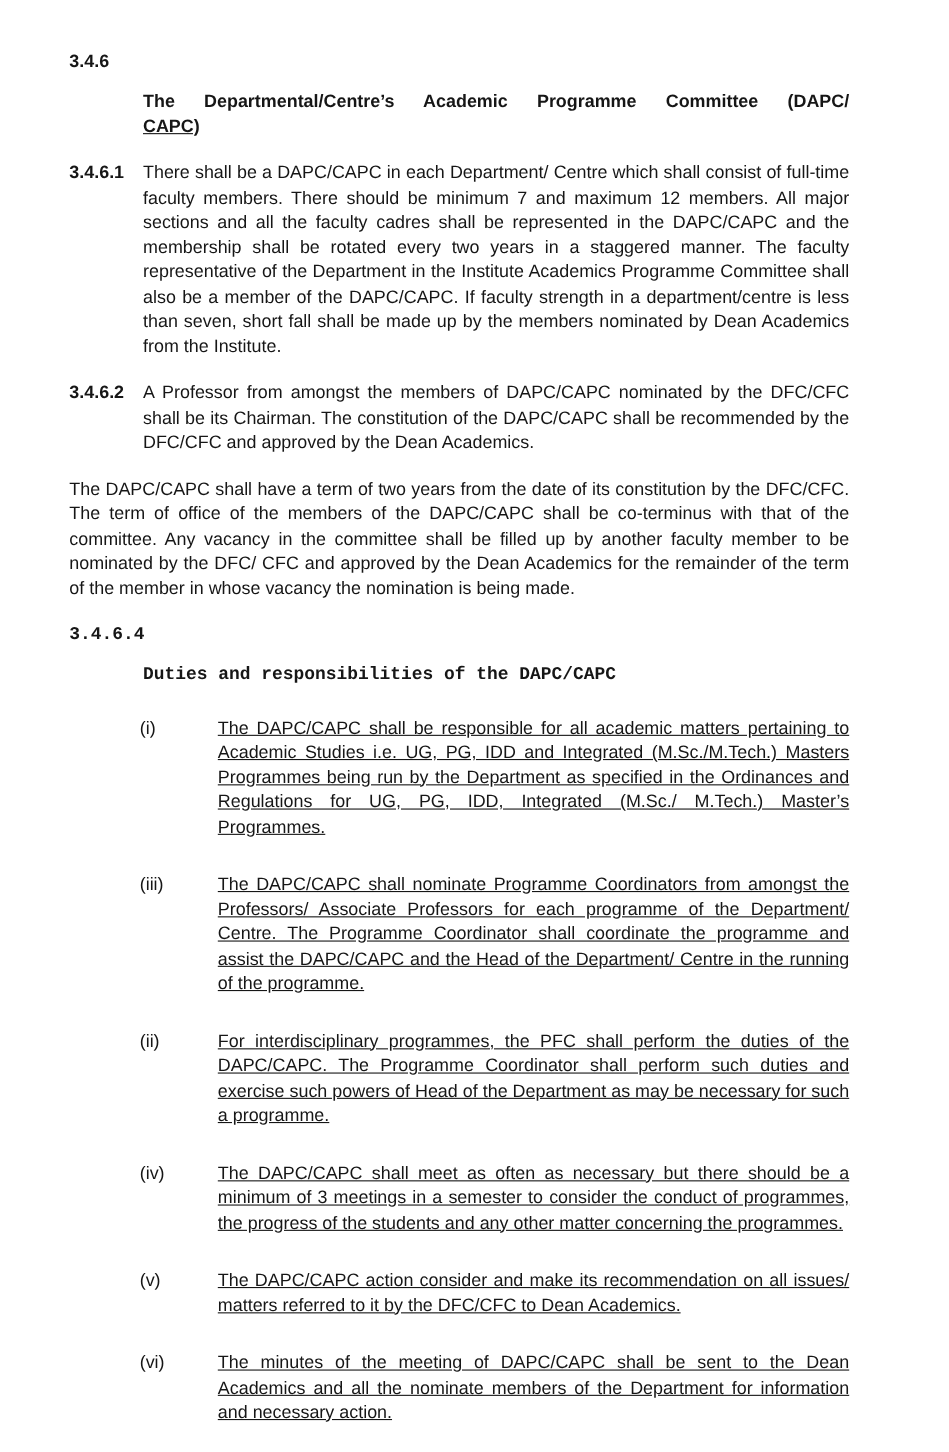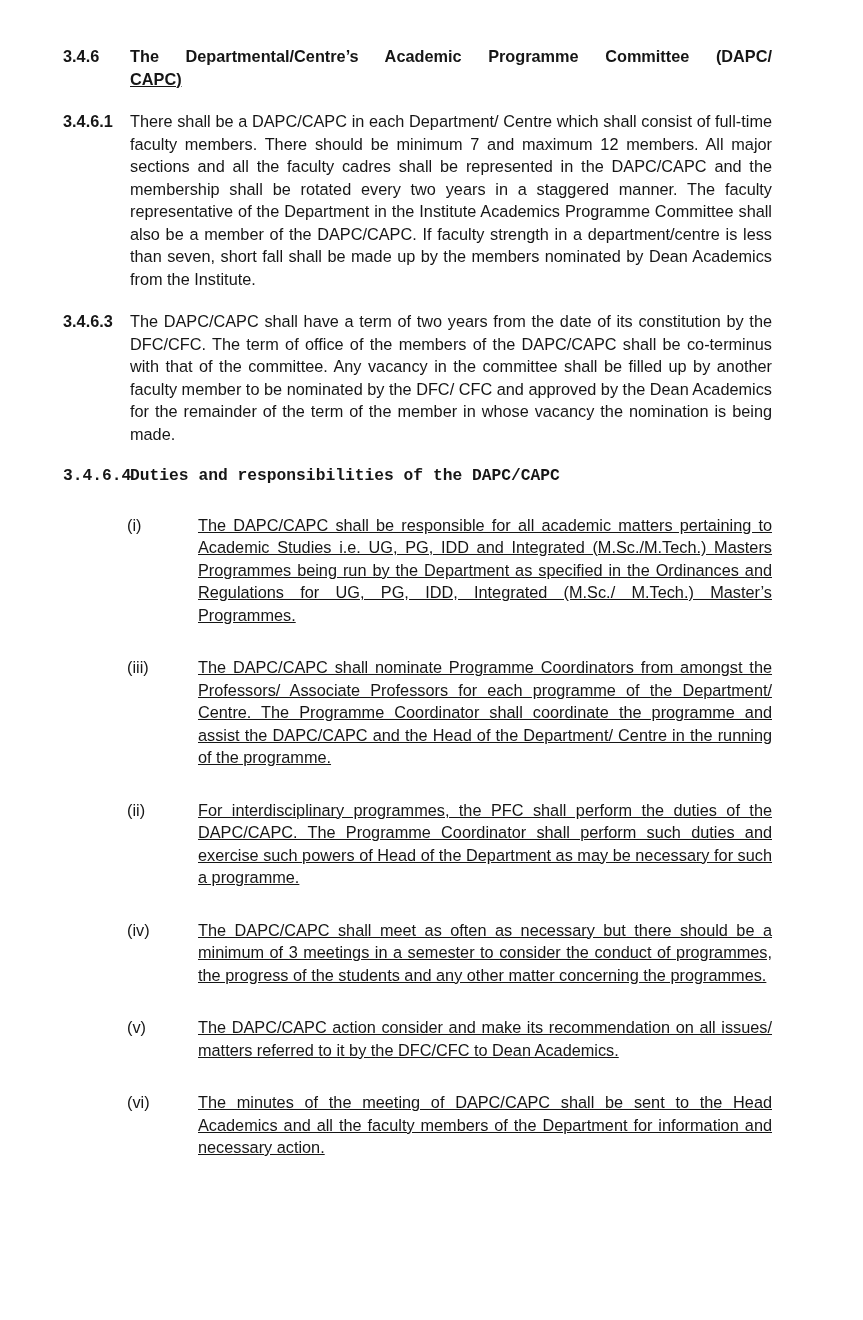"The Departmental/Centre’s Academic" .row.heading .txt, .row.subheading .txt { margin-top: none -> 36px }
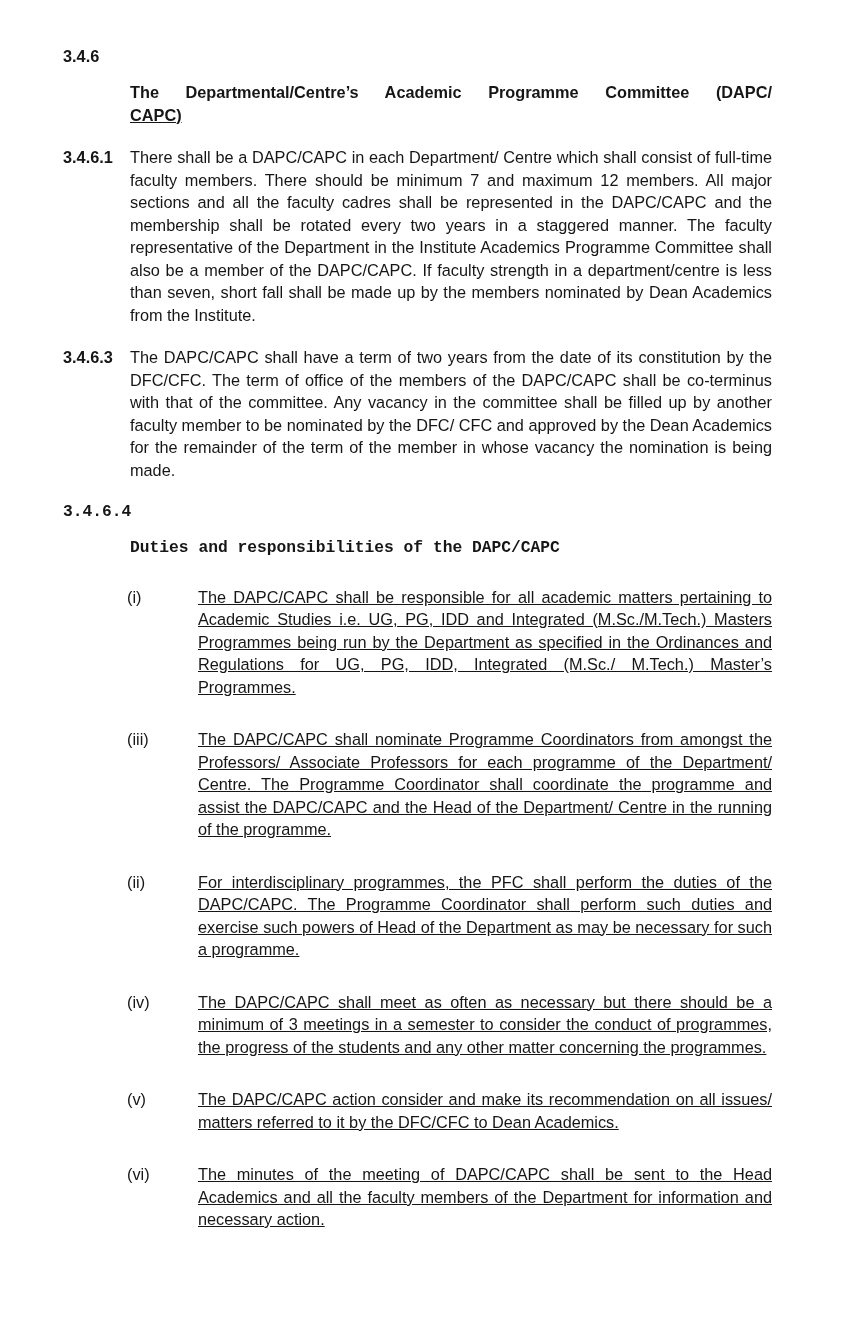"3.4.6.2" div.row { html: none -> <div> <div>3.4.6.2</div> <div>A Professor from amongst the members of DAPC/CAPC nominated by the DFC/CFC shall be its Chairman. The constitution of the DAPC/CAPC shall be recommended by the DFC/CFC and approved by the Dean Academics.</div> </div> }
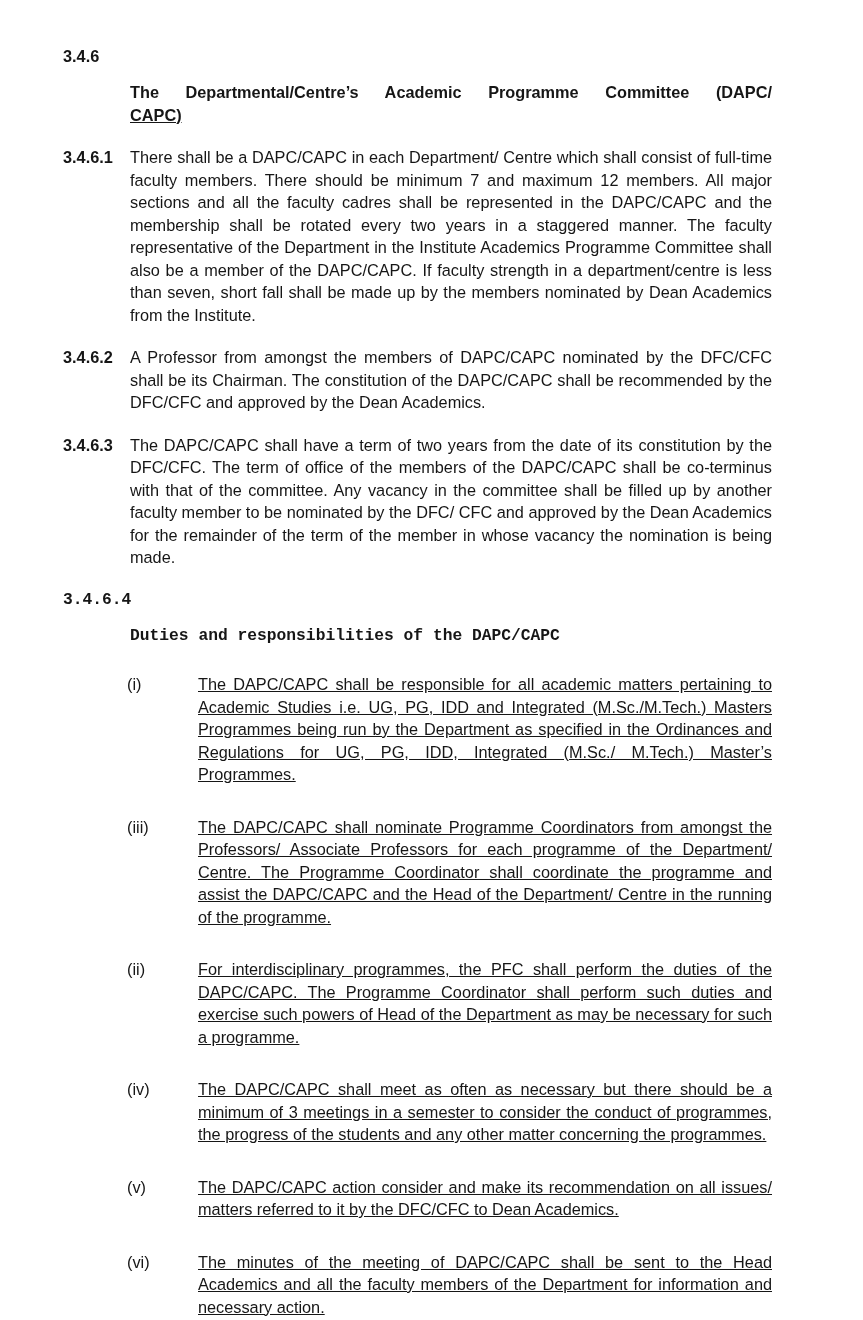"3.4.6.3" div.num { html: <div>3.4.6.3</div> -> none }
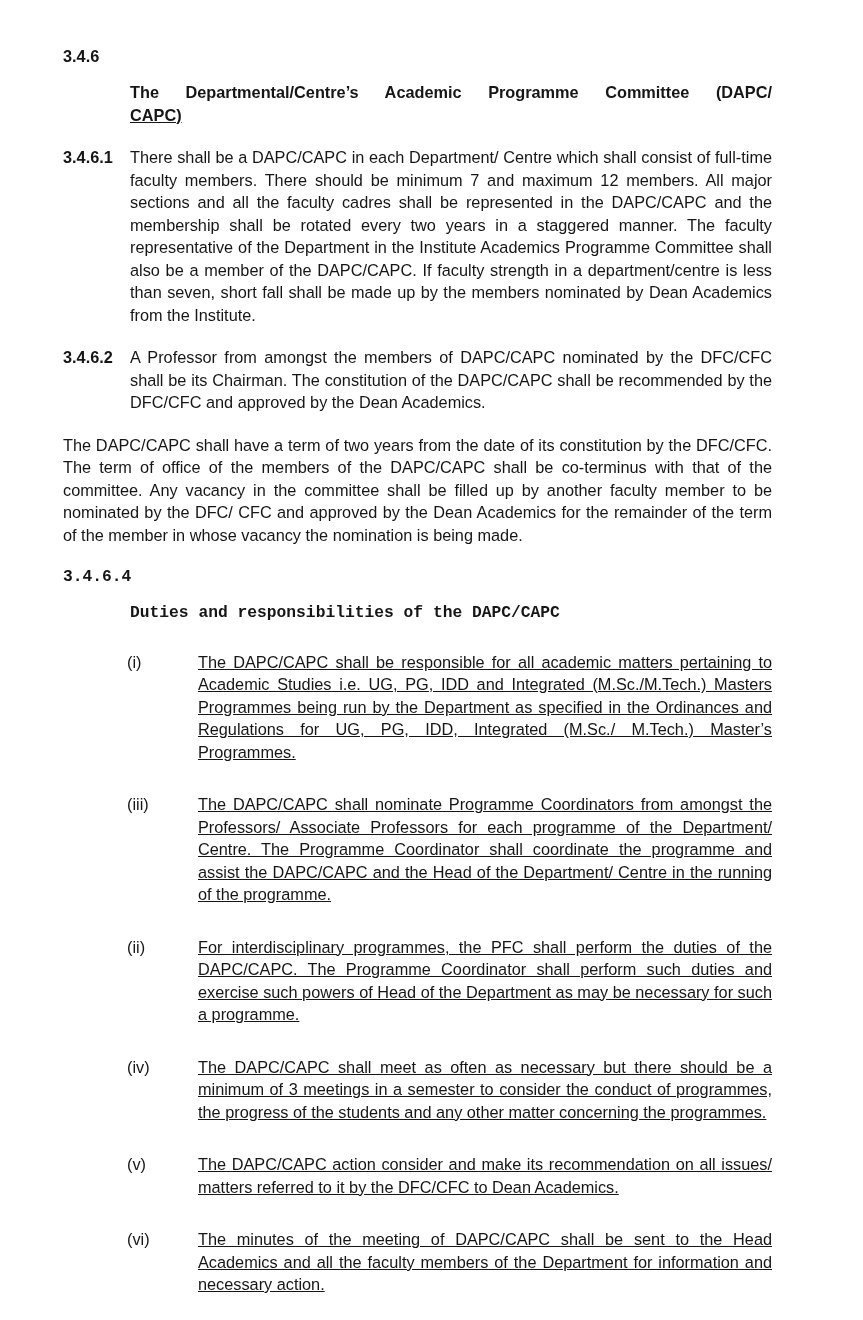"The minutes of the meeting" div.body { text: Head Academics and all the faculty -> Dean Academics and all the nominate }
